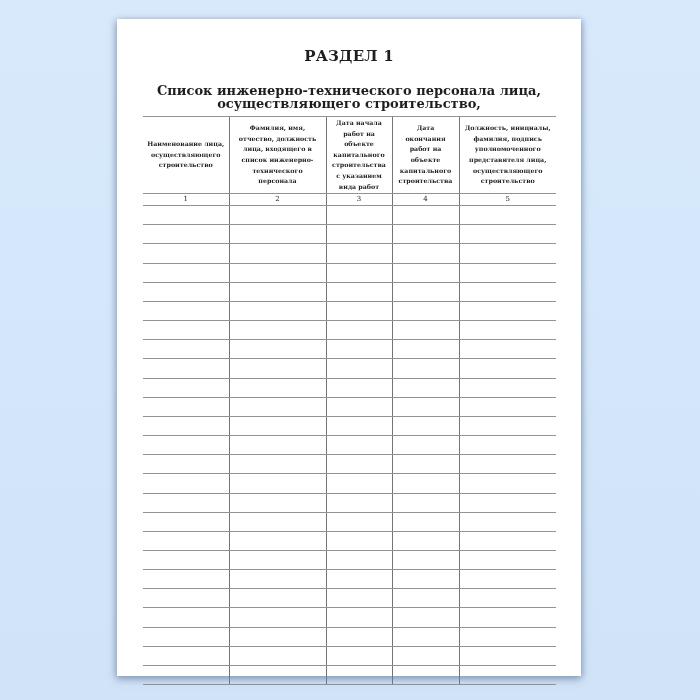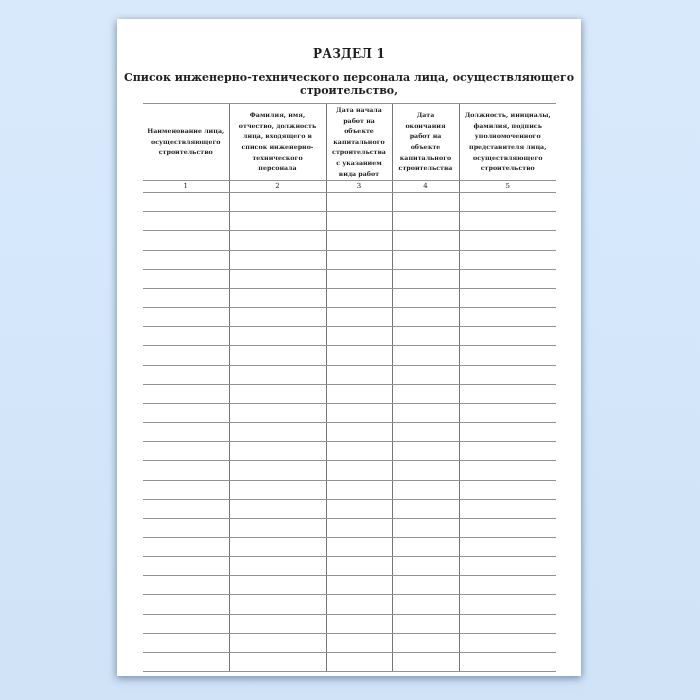"РАЗДЕЛ 1" .section-title { font-size: 12px -> 15px }
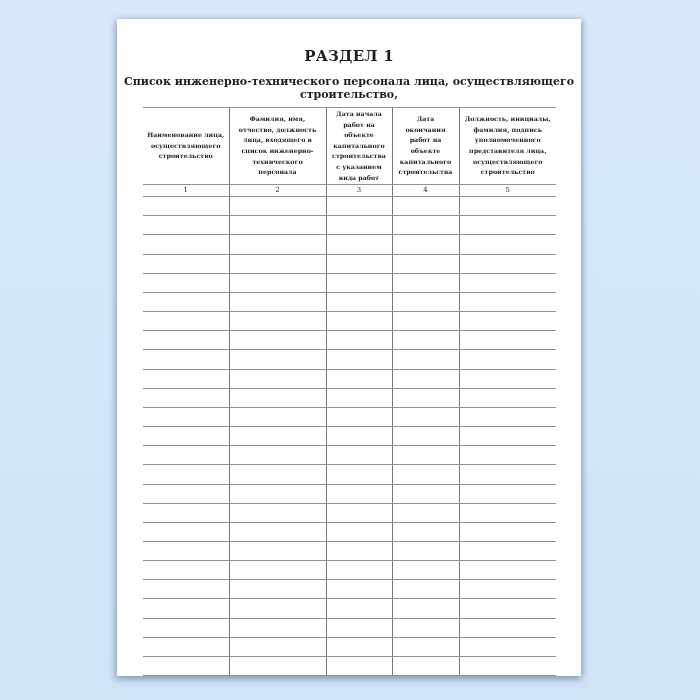"Список инженерно-технического персонала" .subtitle { font-size: 11px -> 13px; margin-top: 10px -> 19px }
